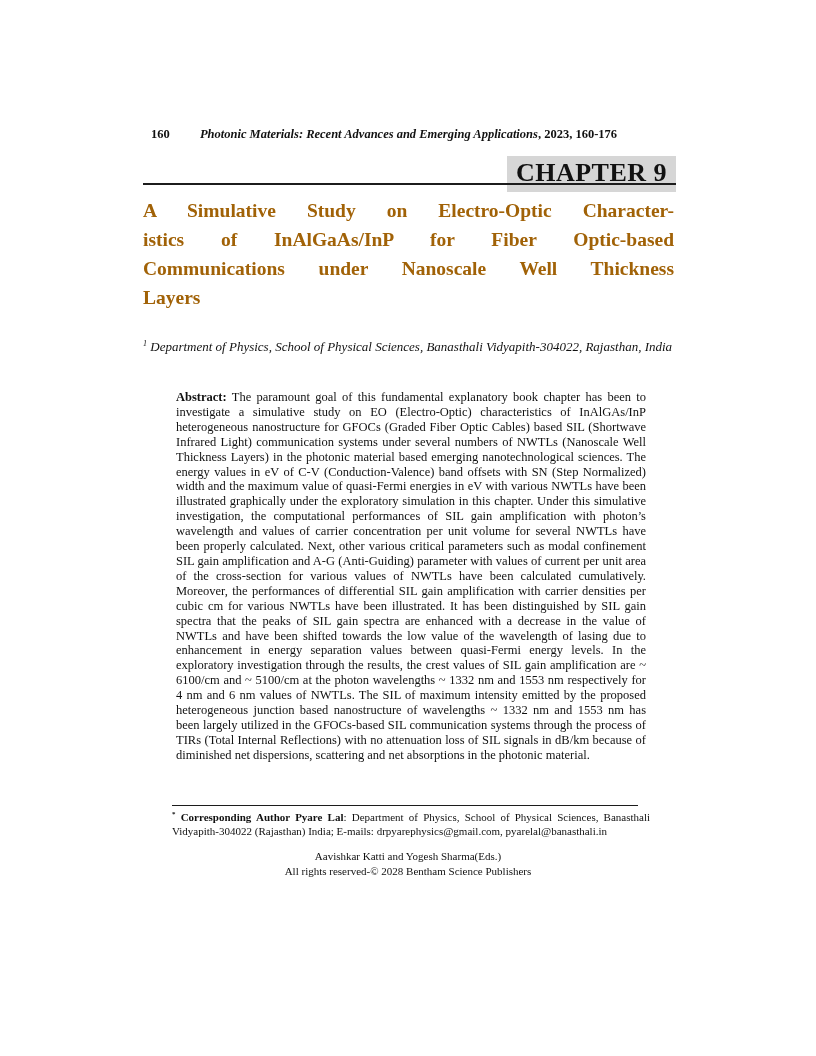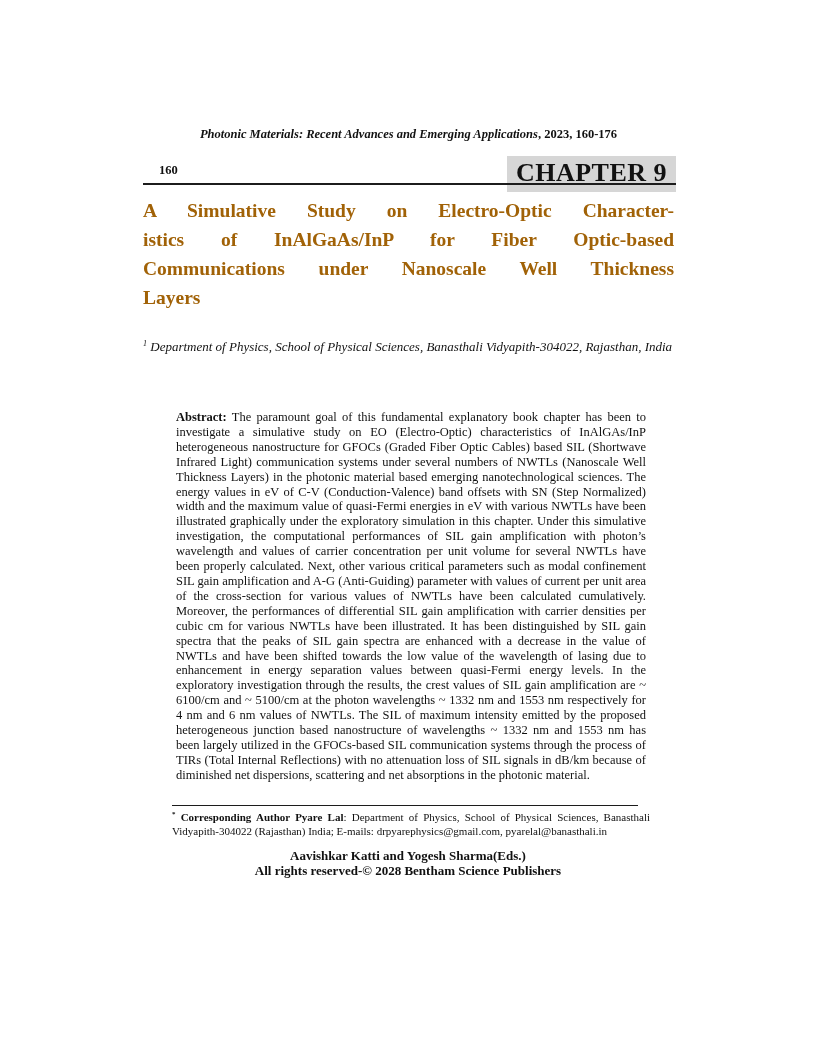"160" .pagenum { left: 16px -> 8px; margin-top: 36px -> none }
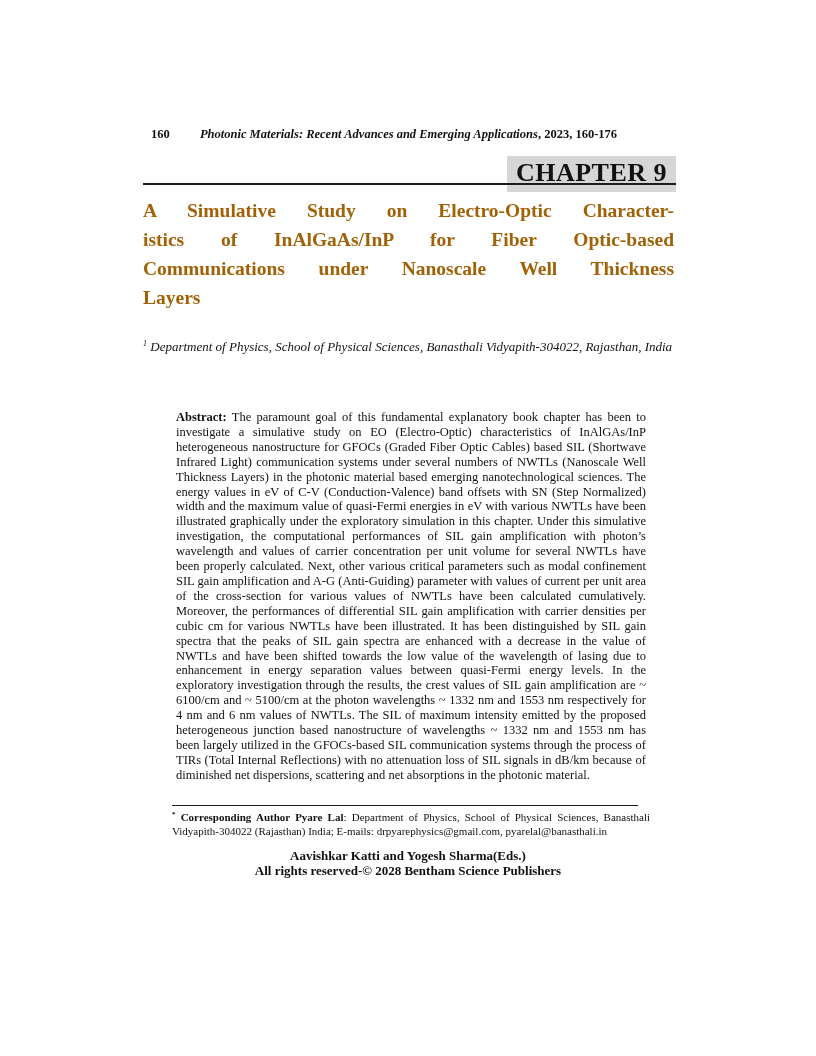"Abstract: The paramount goal of" .abstract { top: 410px -> 390px }
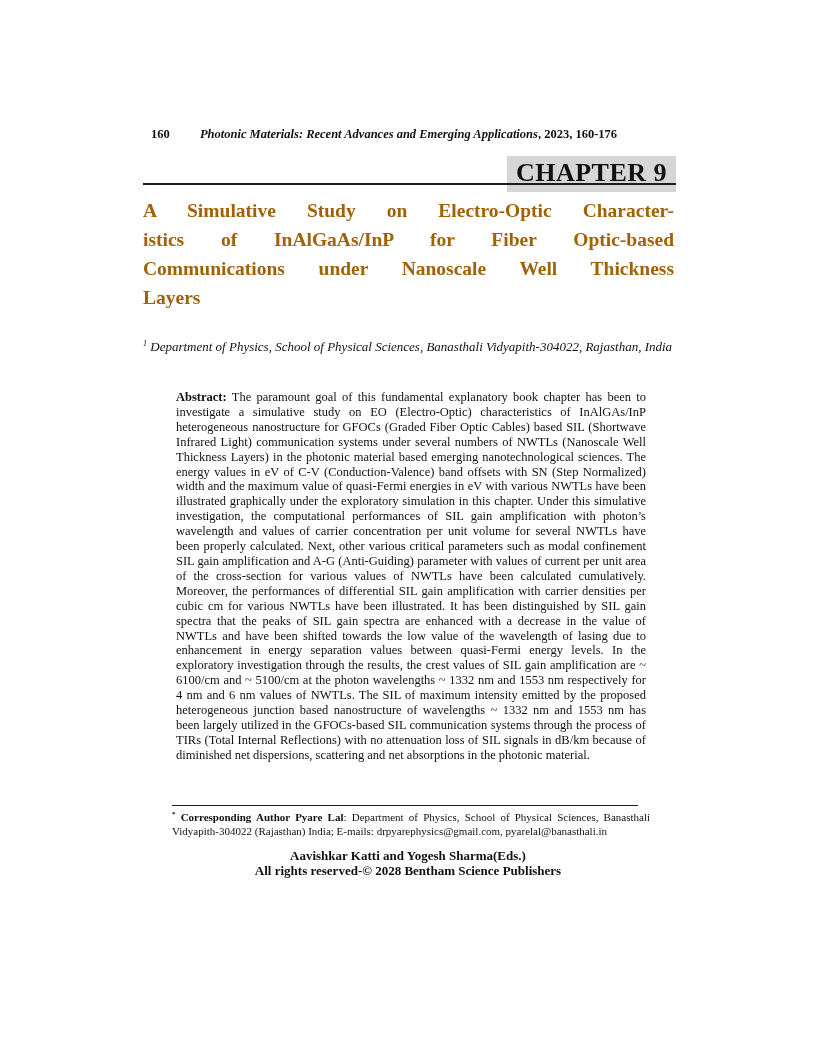"Aavishkar Katti and Yogesh Sharma(Eds.)" .imprint { font-size: 13px -> 11px; font-weight: bold -> normal }
